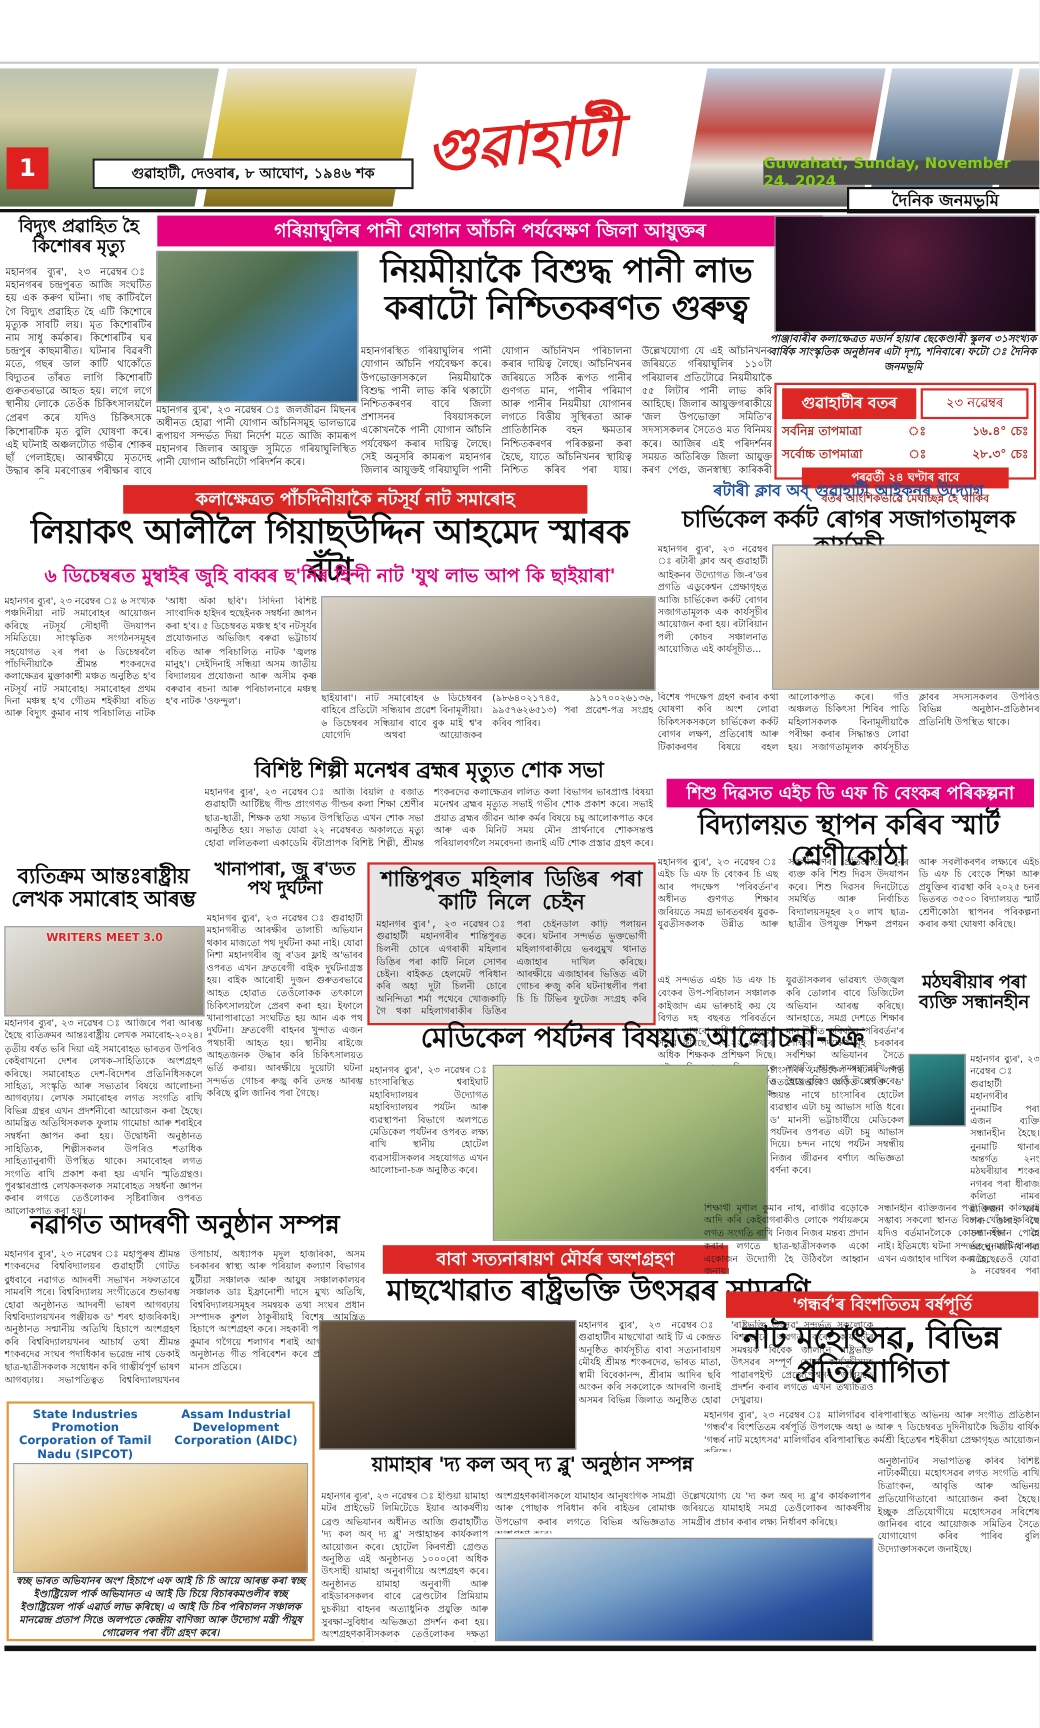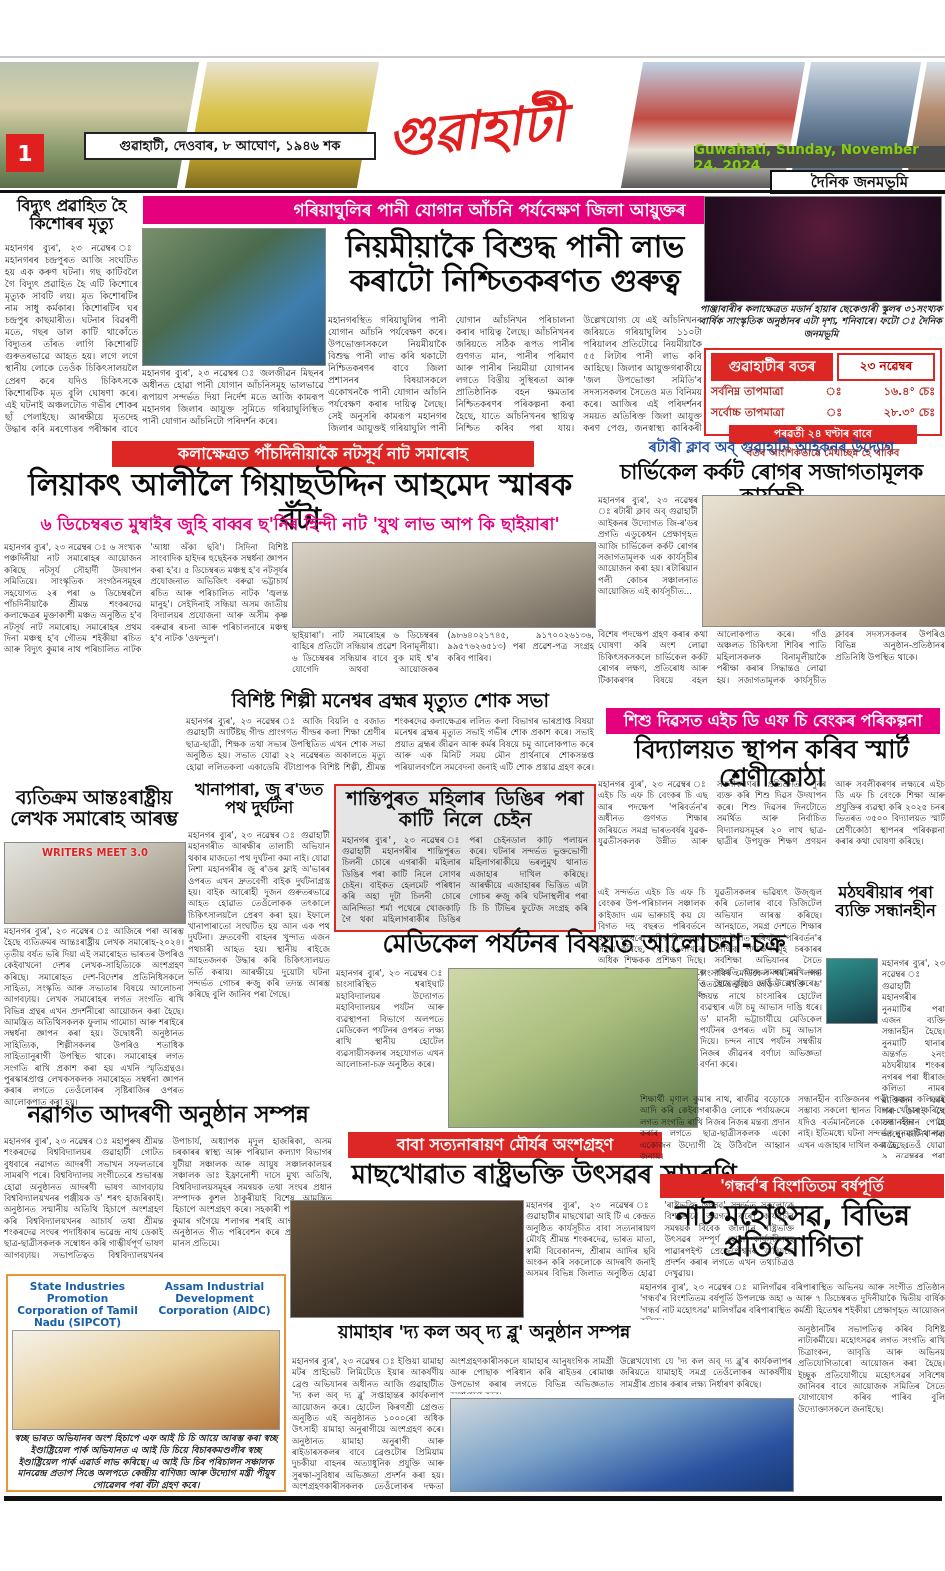"গুৱাহাটী, দেওবাৰ, ৮ আঘোণ, ১৯৪৬" div.datebox { top: 132px -> 144px }
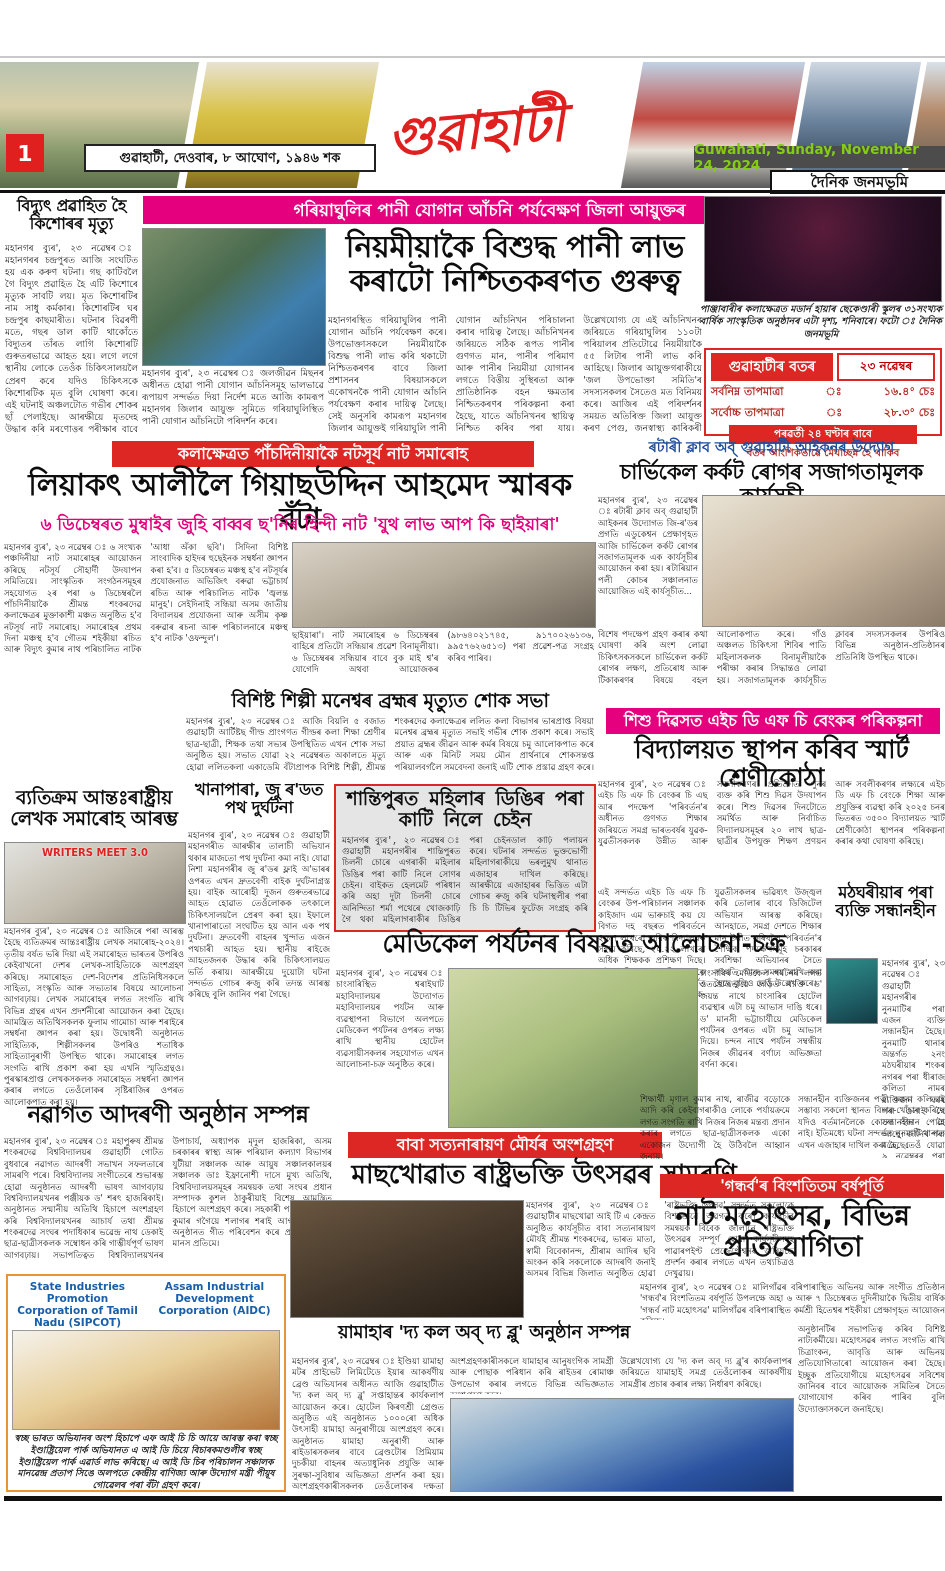"গৰিয়াঘুলিৰ পানী যোগান আঁচনি পৰ্যবেক্ষণ" div.kicker-pink { padding-left: 44px -> none }
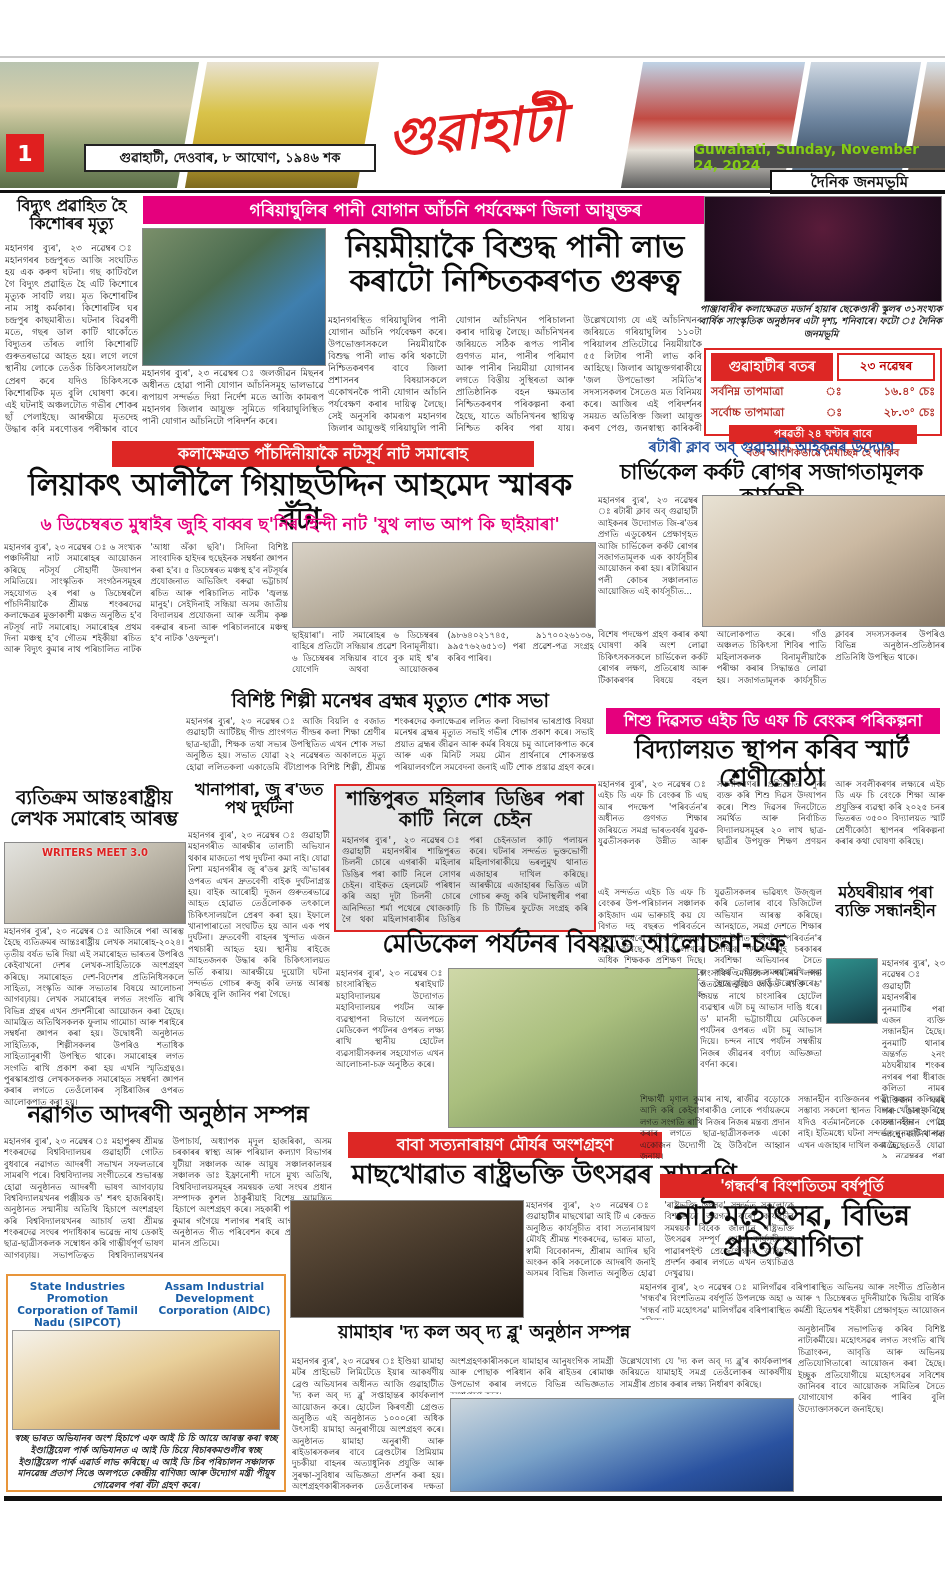"২৩ নৱেম্বৰ" .w-date { font-weight: bold -> normal }
